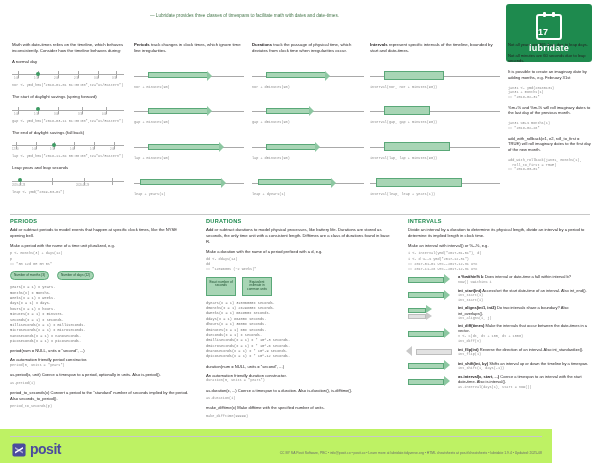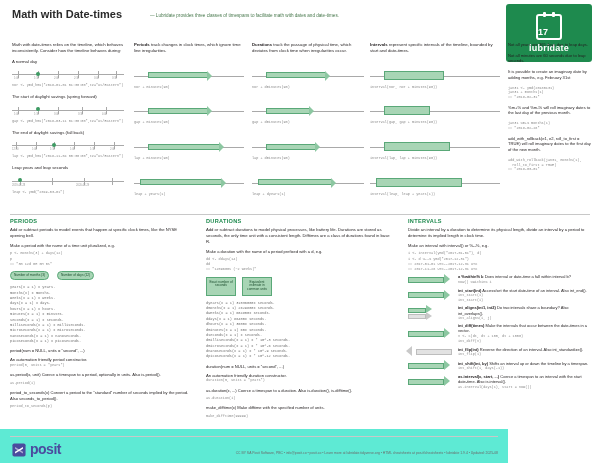"Math with Date-times" div.title { html: <div>Math with Date-times</div> -> none }
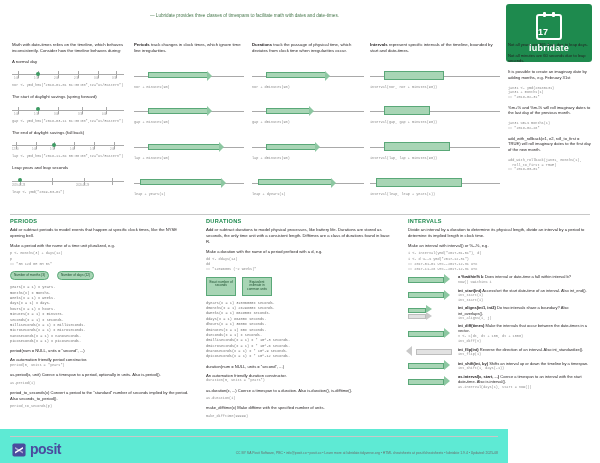"posit" .footbar { background: #5eead4 -> #bef264; width: 508px -> 552px }
